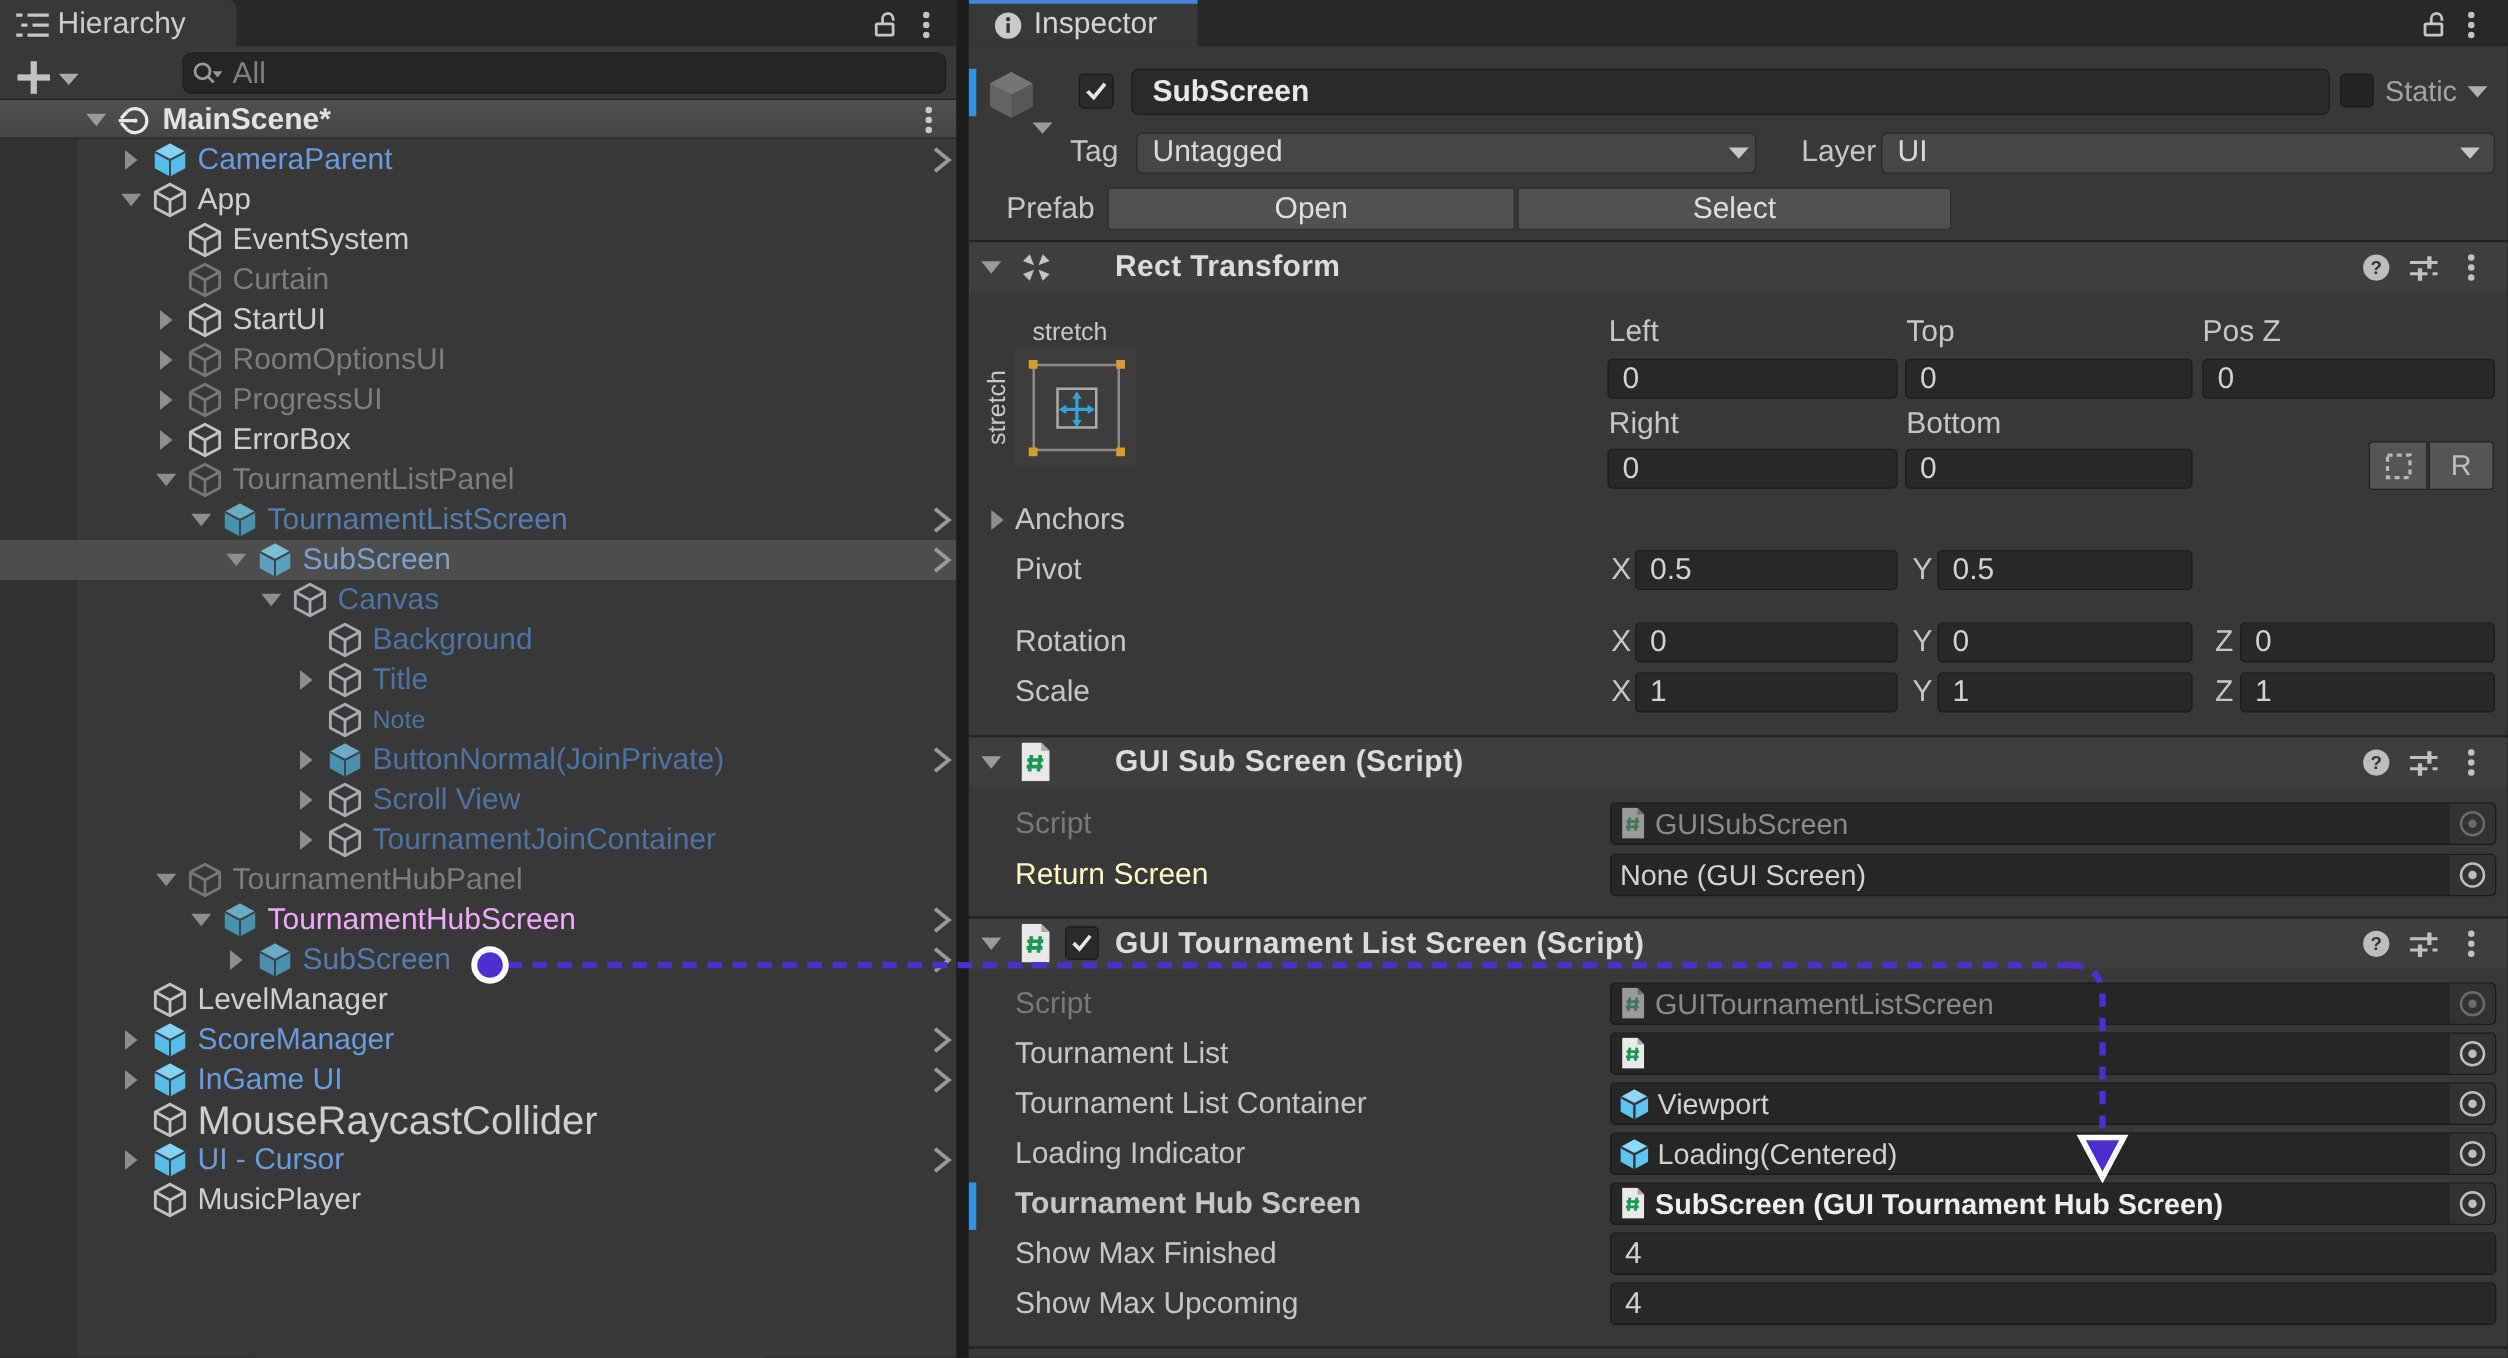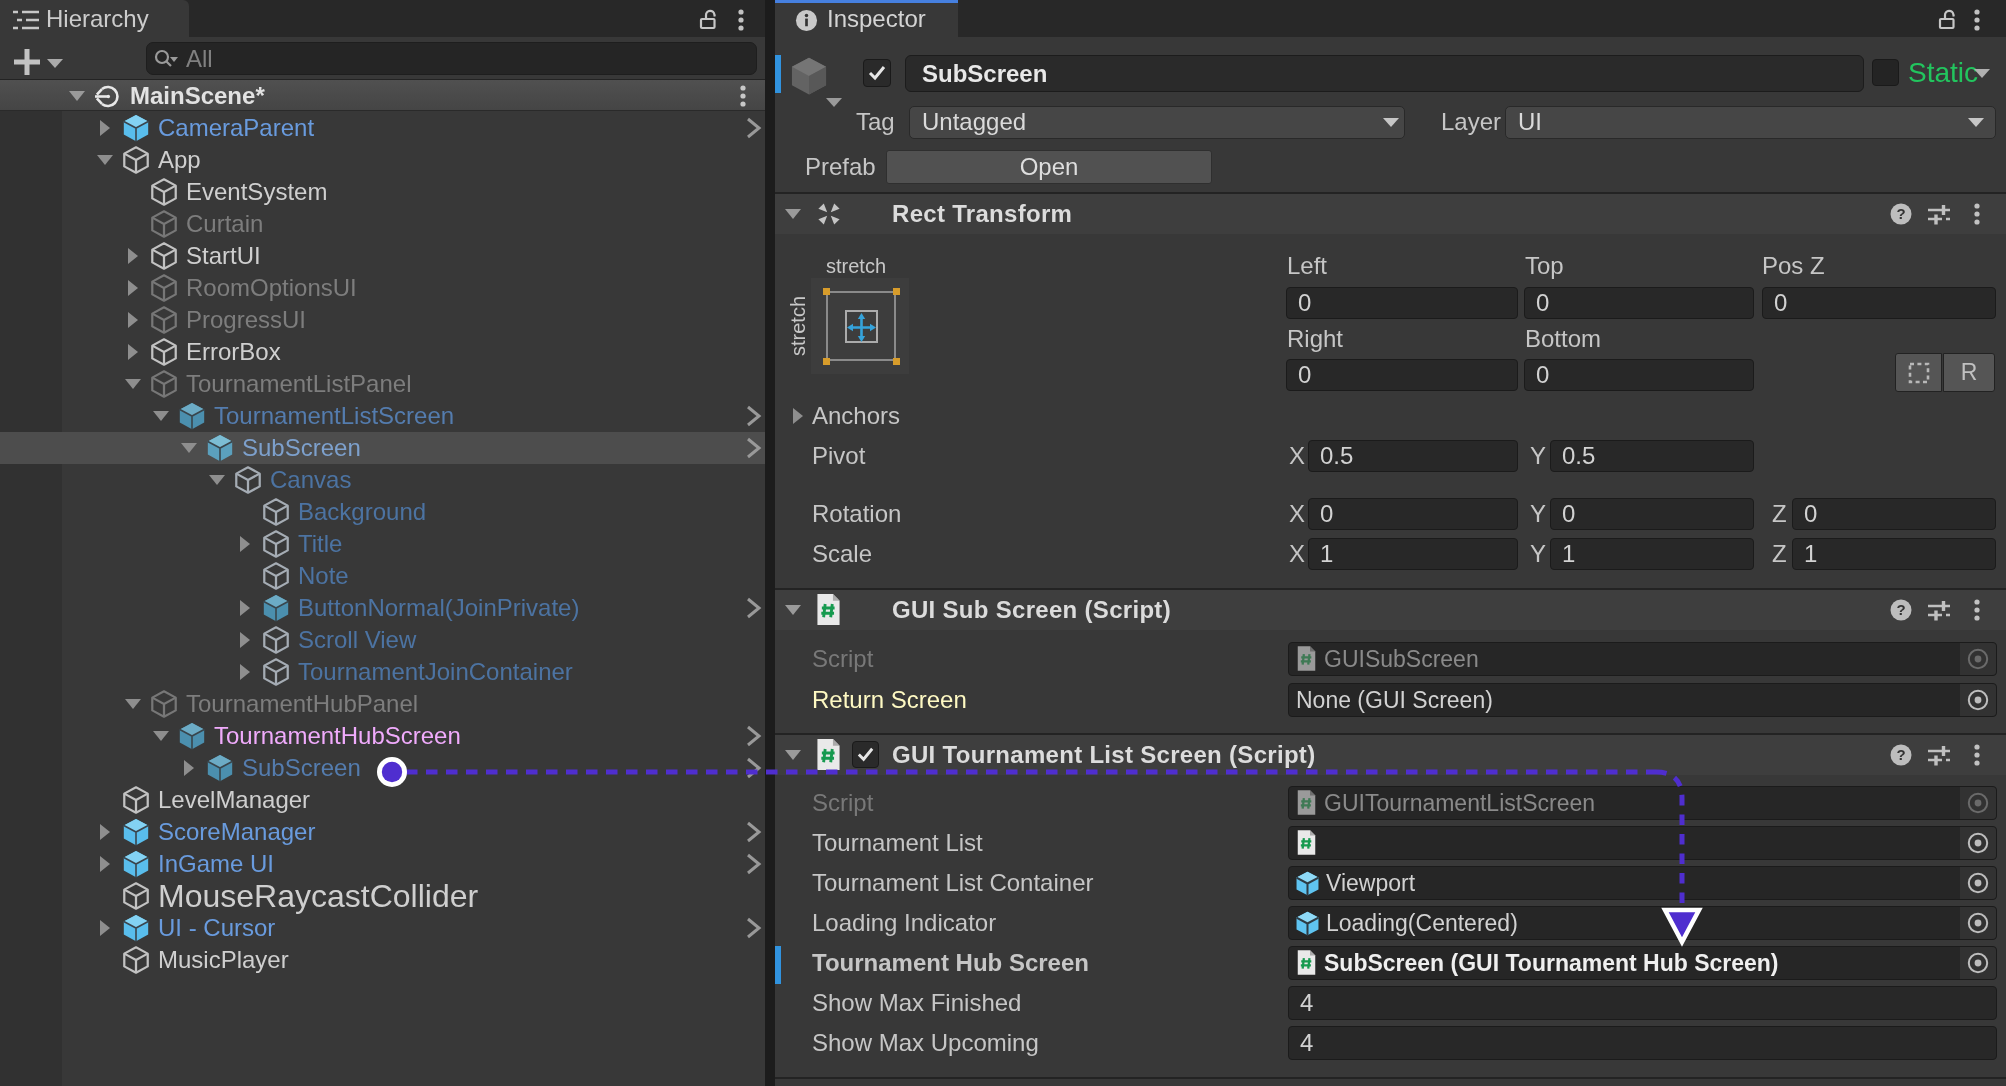"Static" div.abs { color: #22c55e -> #a3a3a3; font-size: 28px -> 23px }
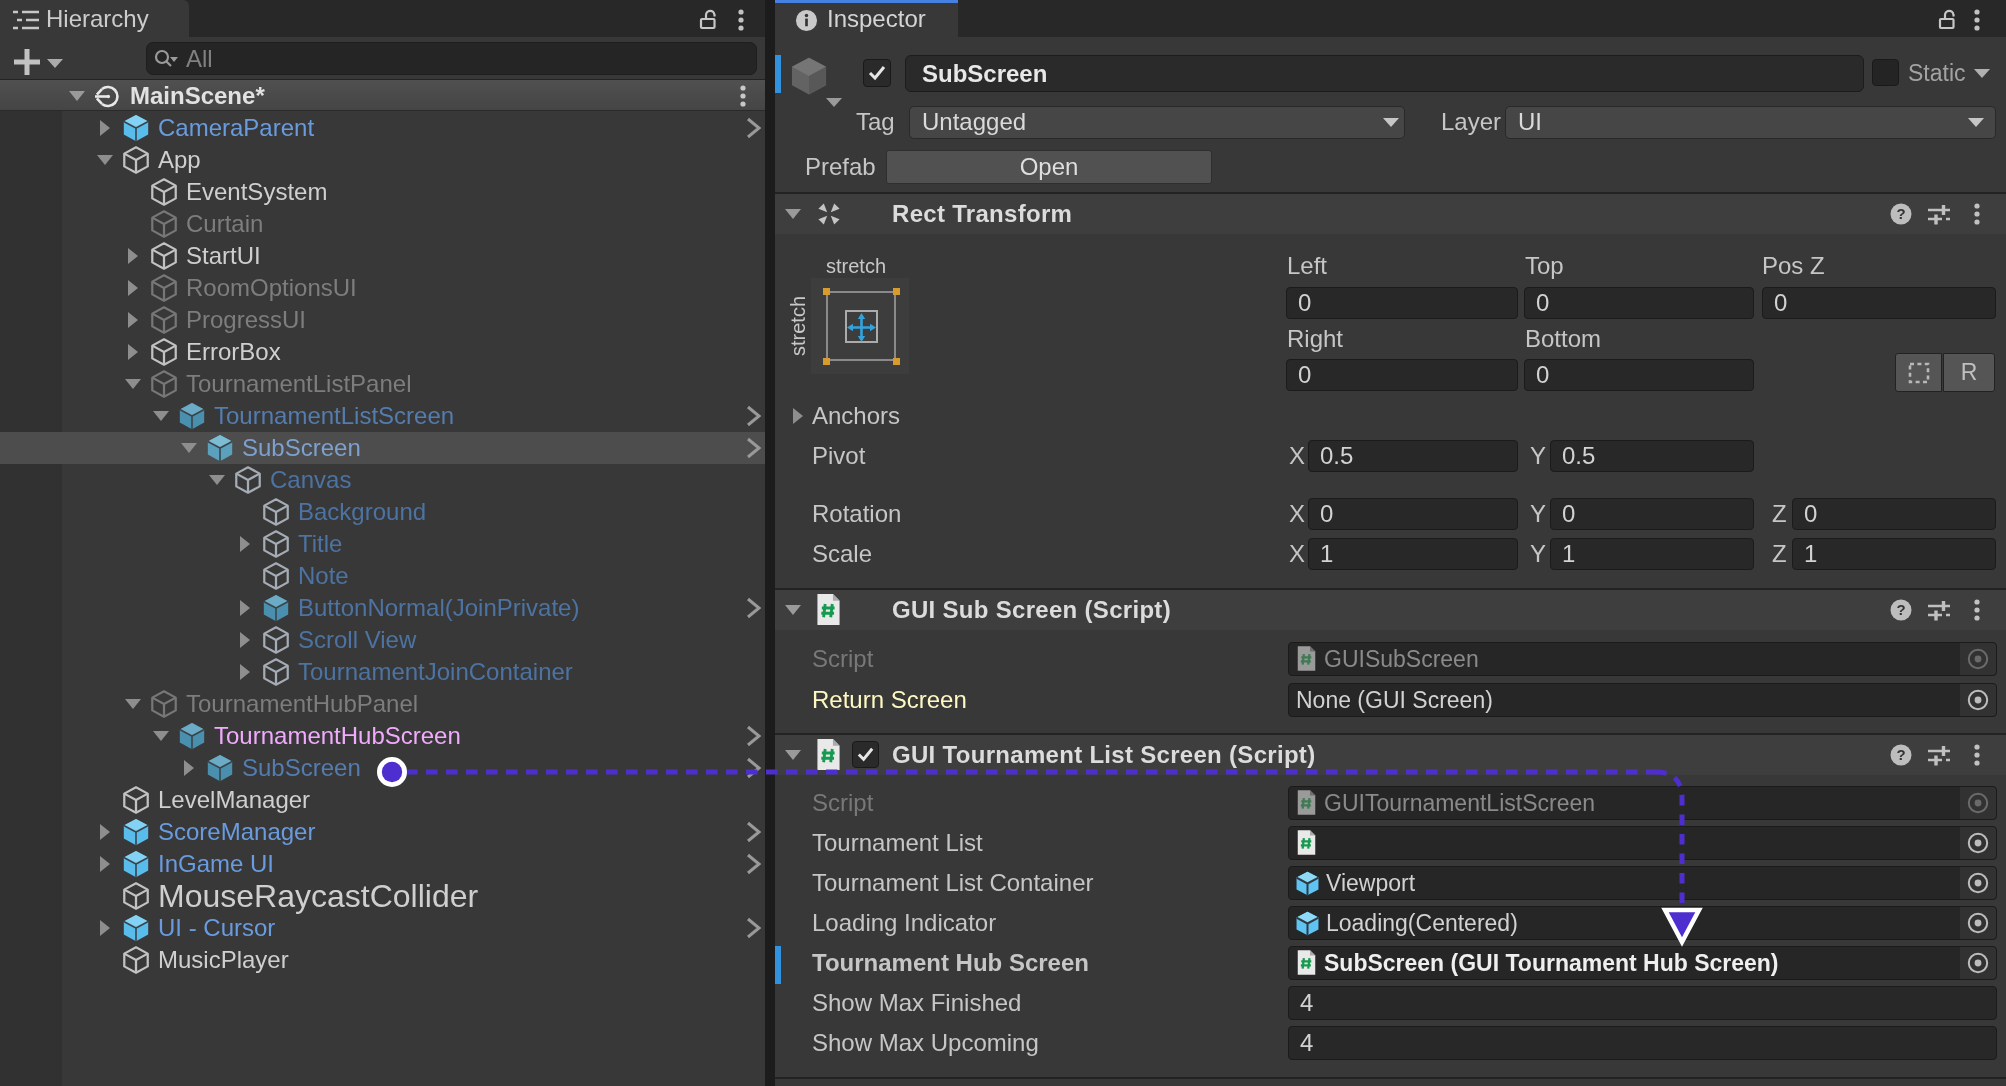"Select" div.abs { html: none -> <div>Select</div> }
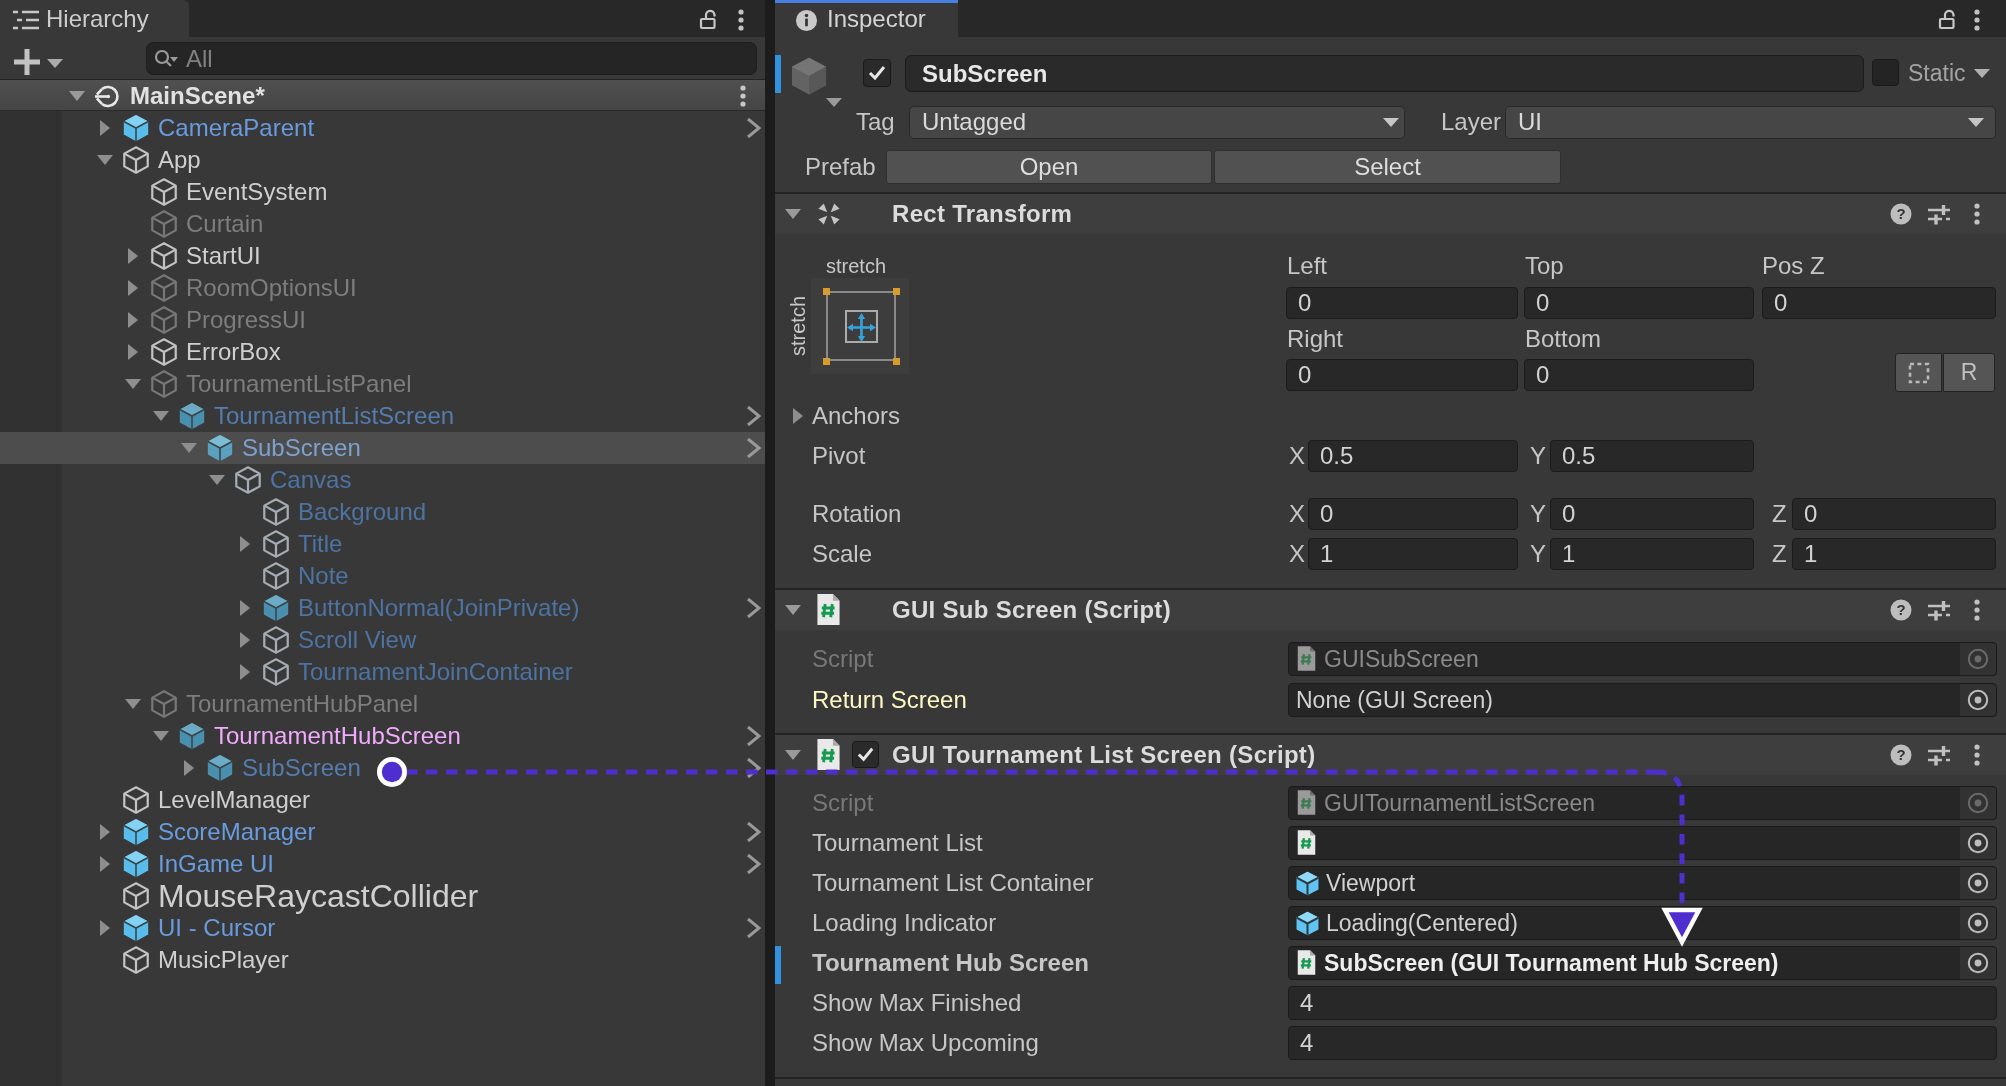"Note" div.abs { font-size: 24px -> 20px }
